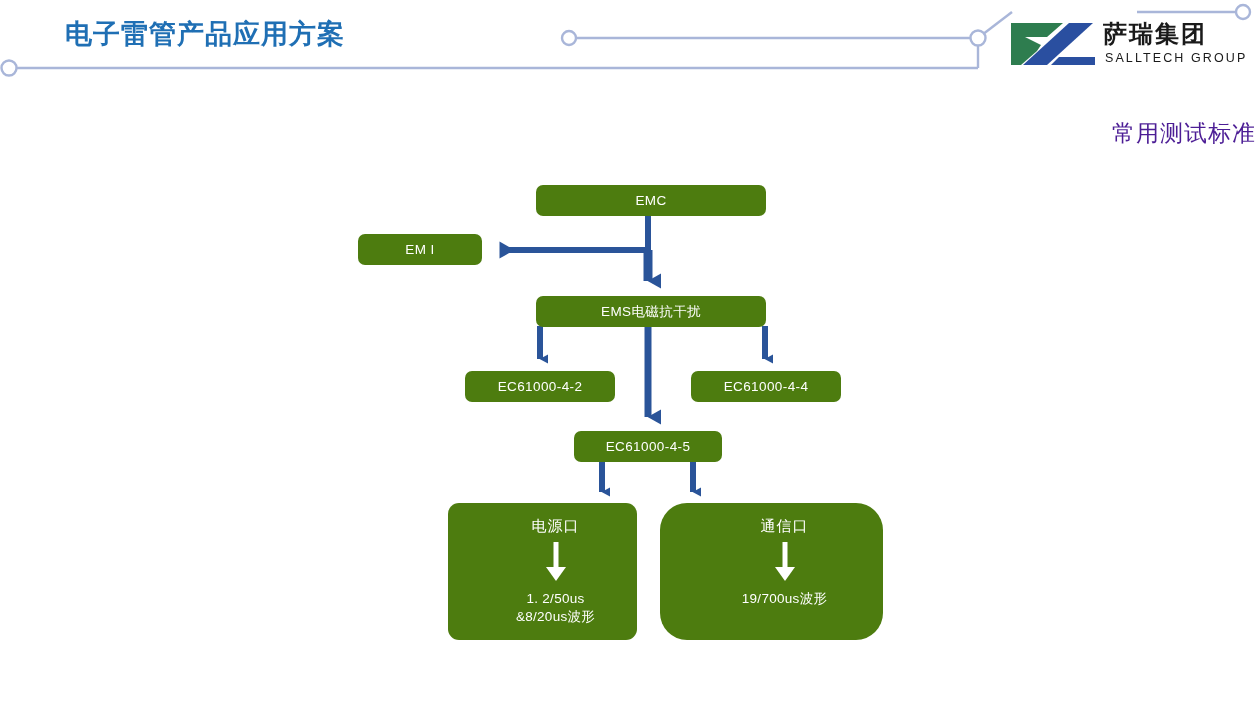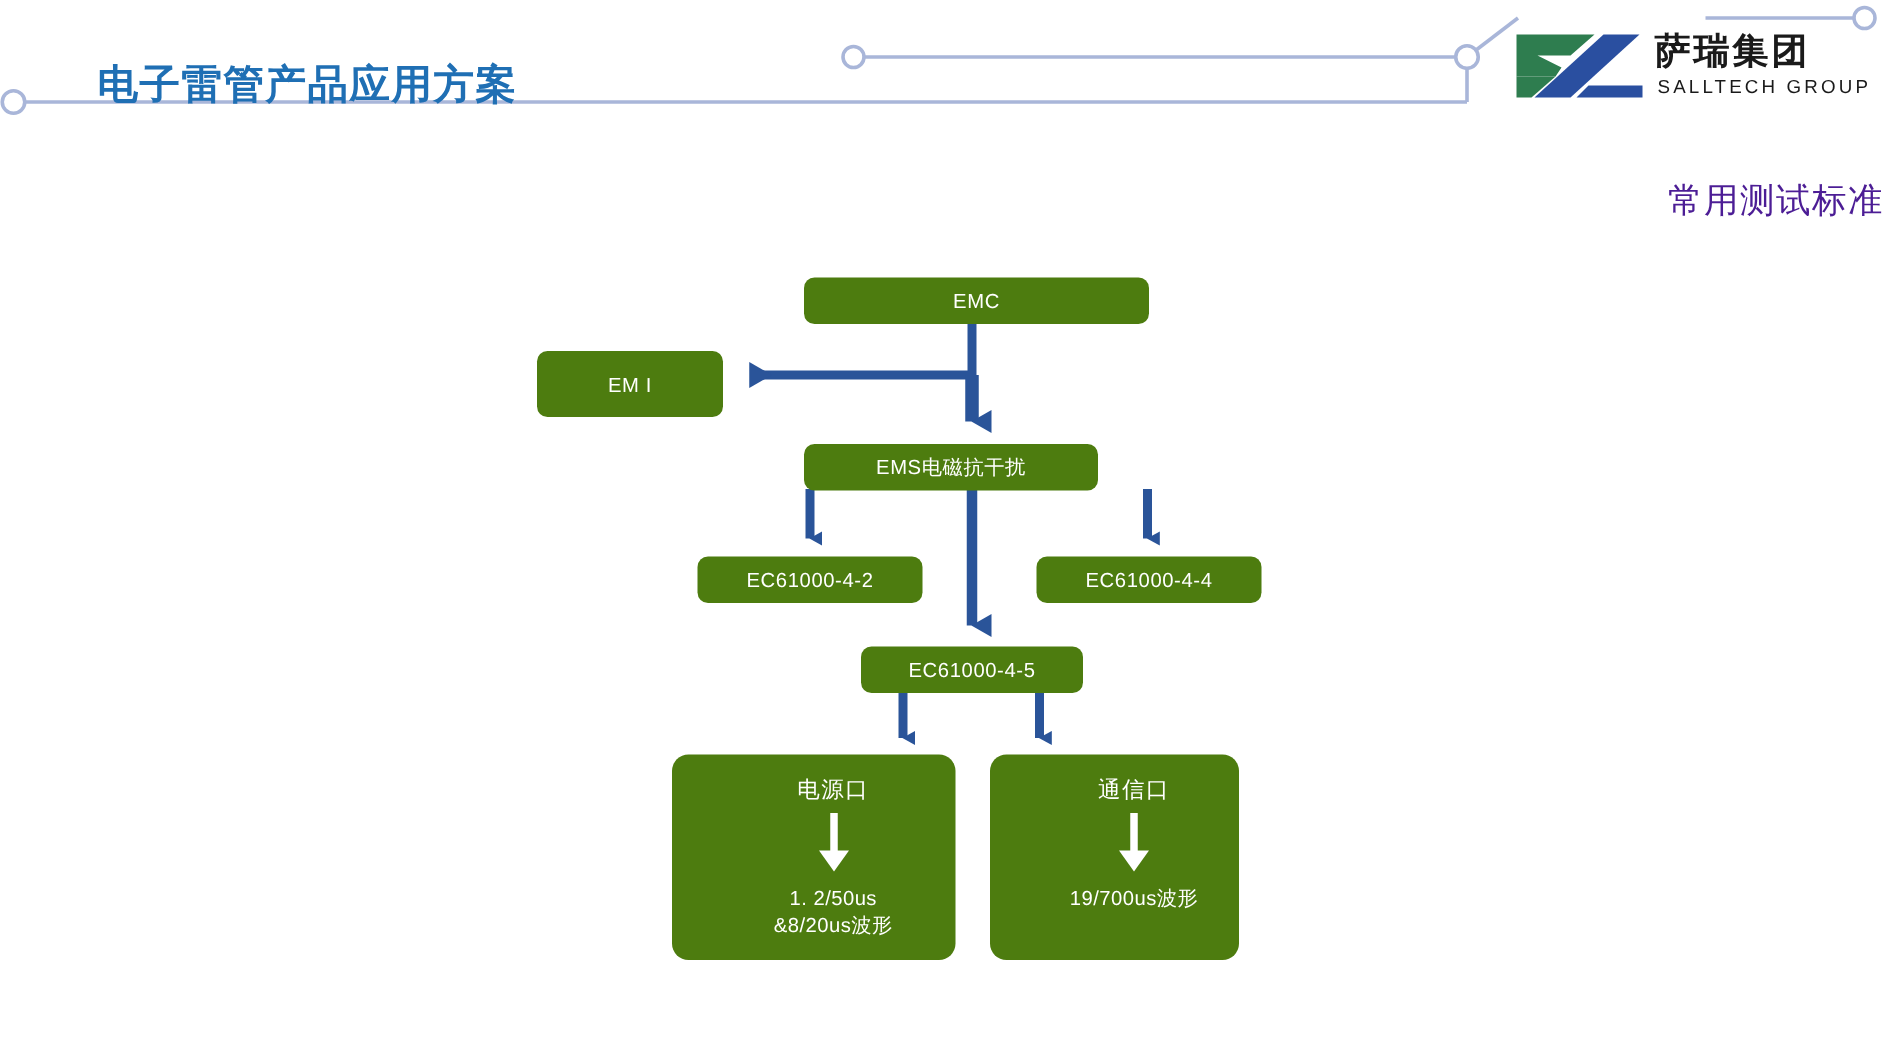"电子雷管产品应用方案" #slide-title { margin-top: 22px -> none }
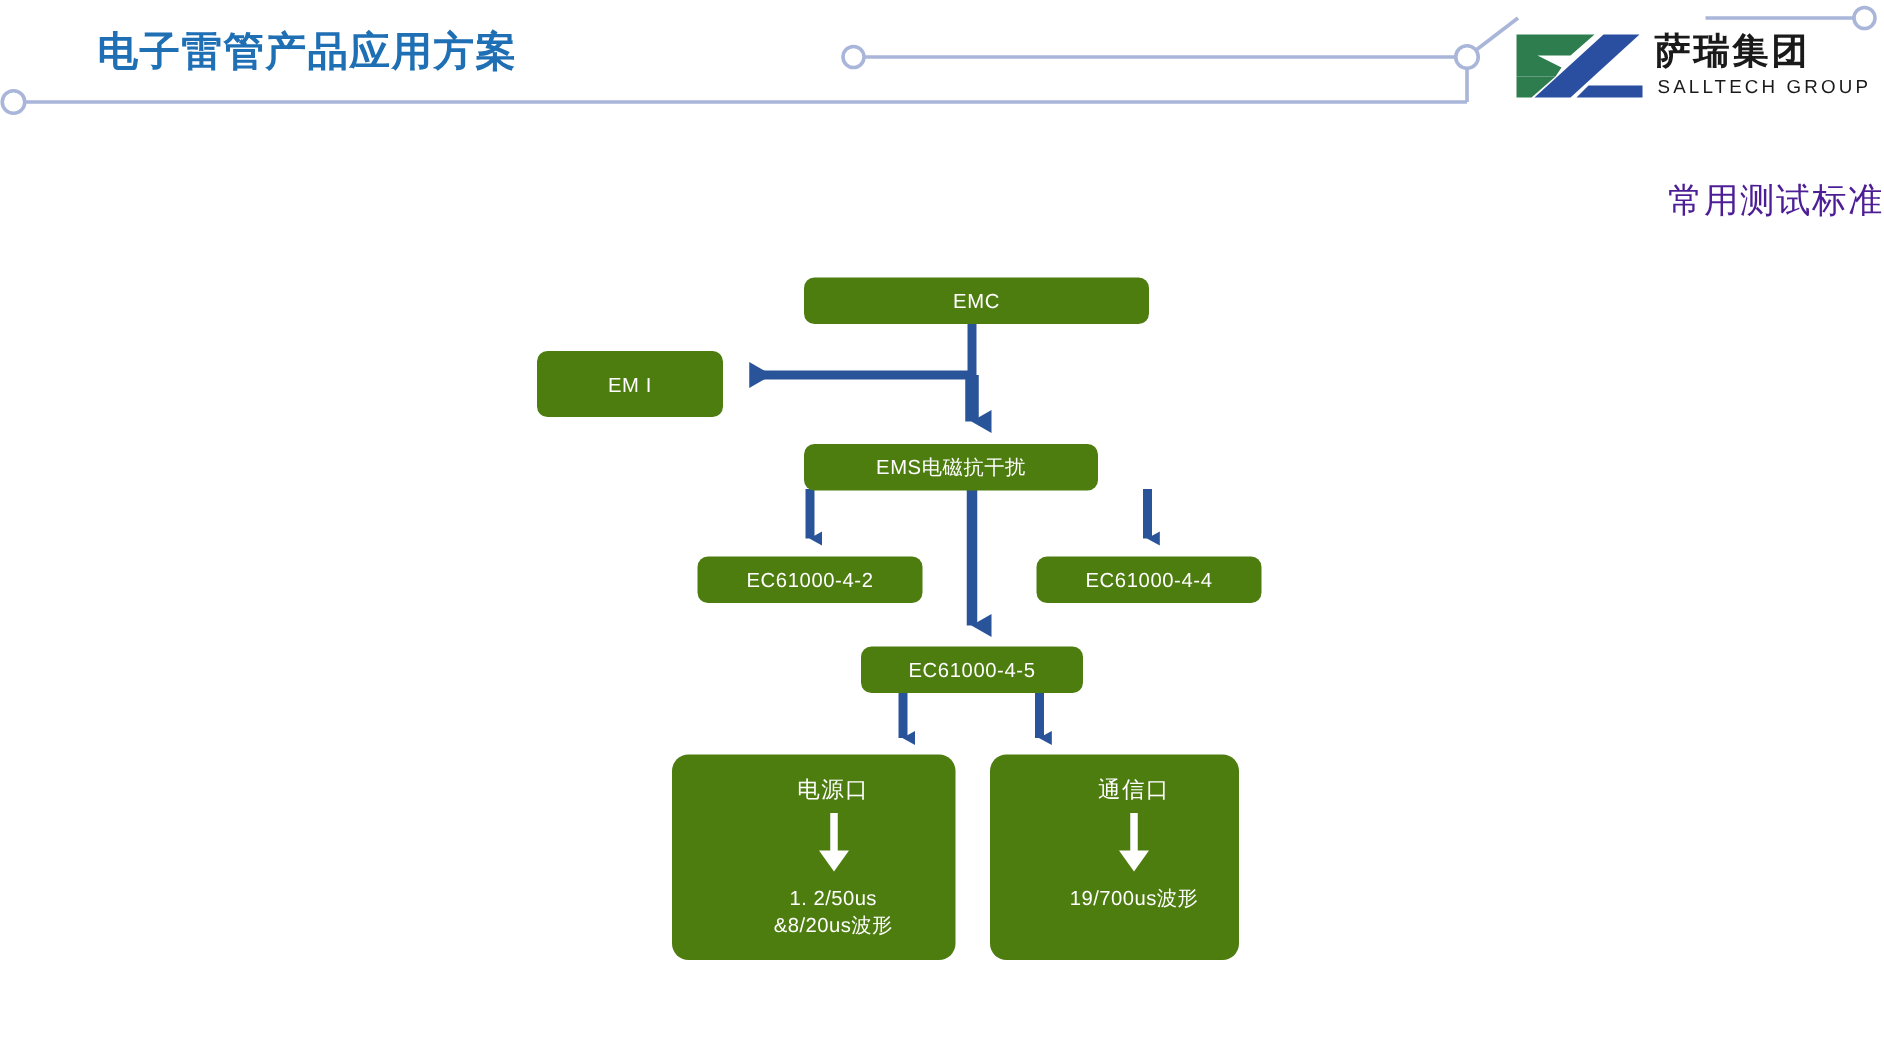"EM I" div.node { height: 44px -> 31px }
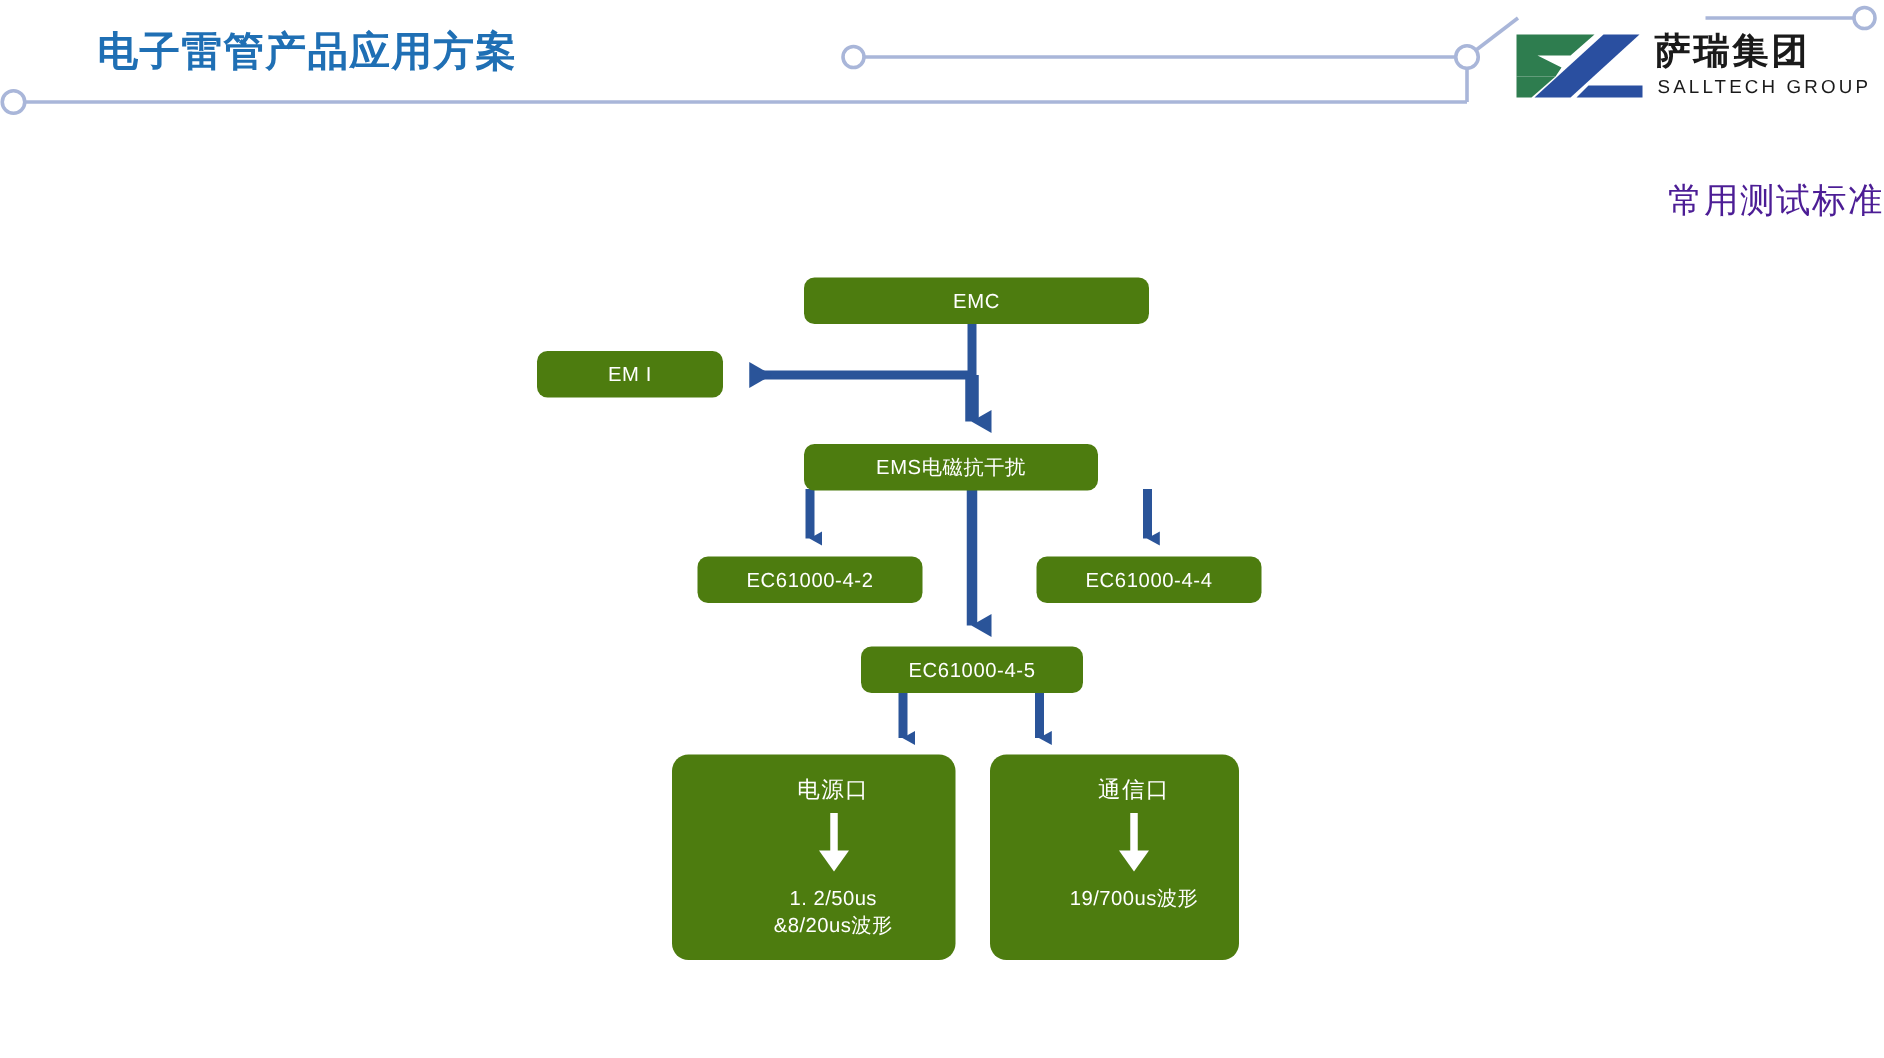"EMS电磁抗干扰" div.node { width: 196px -> 230px }
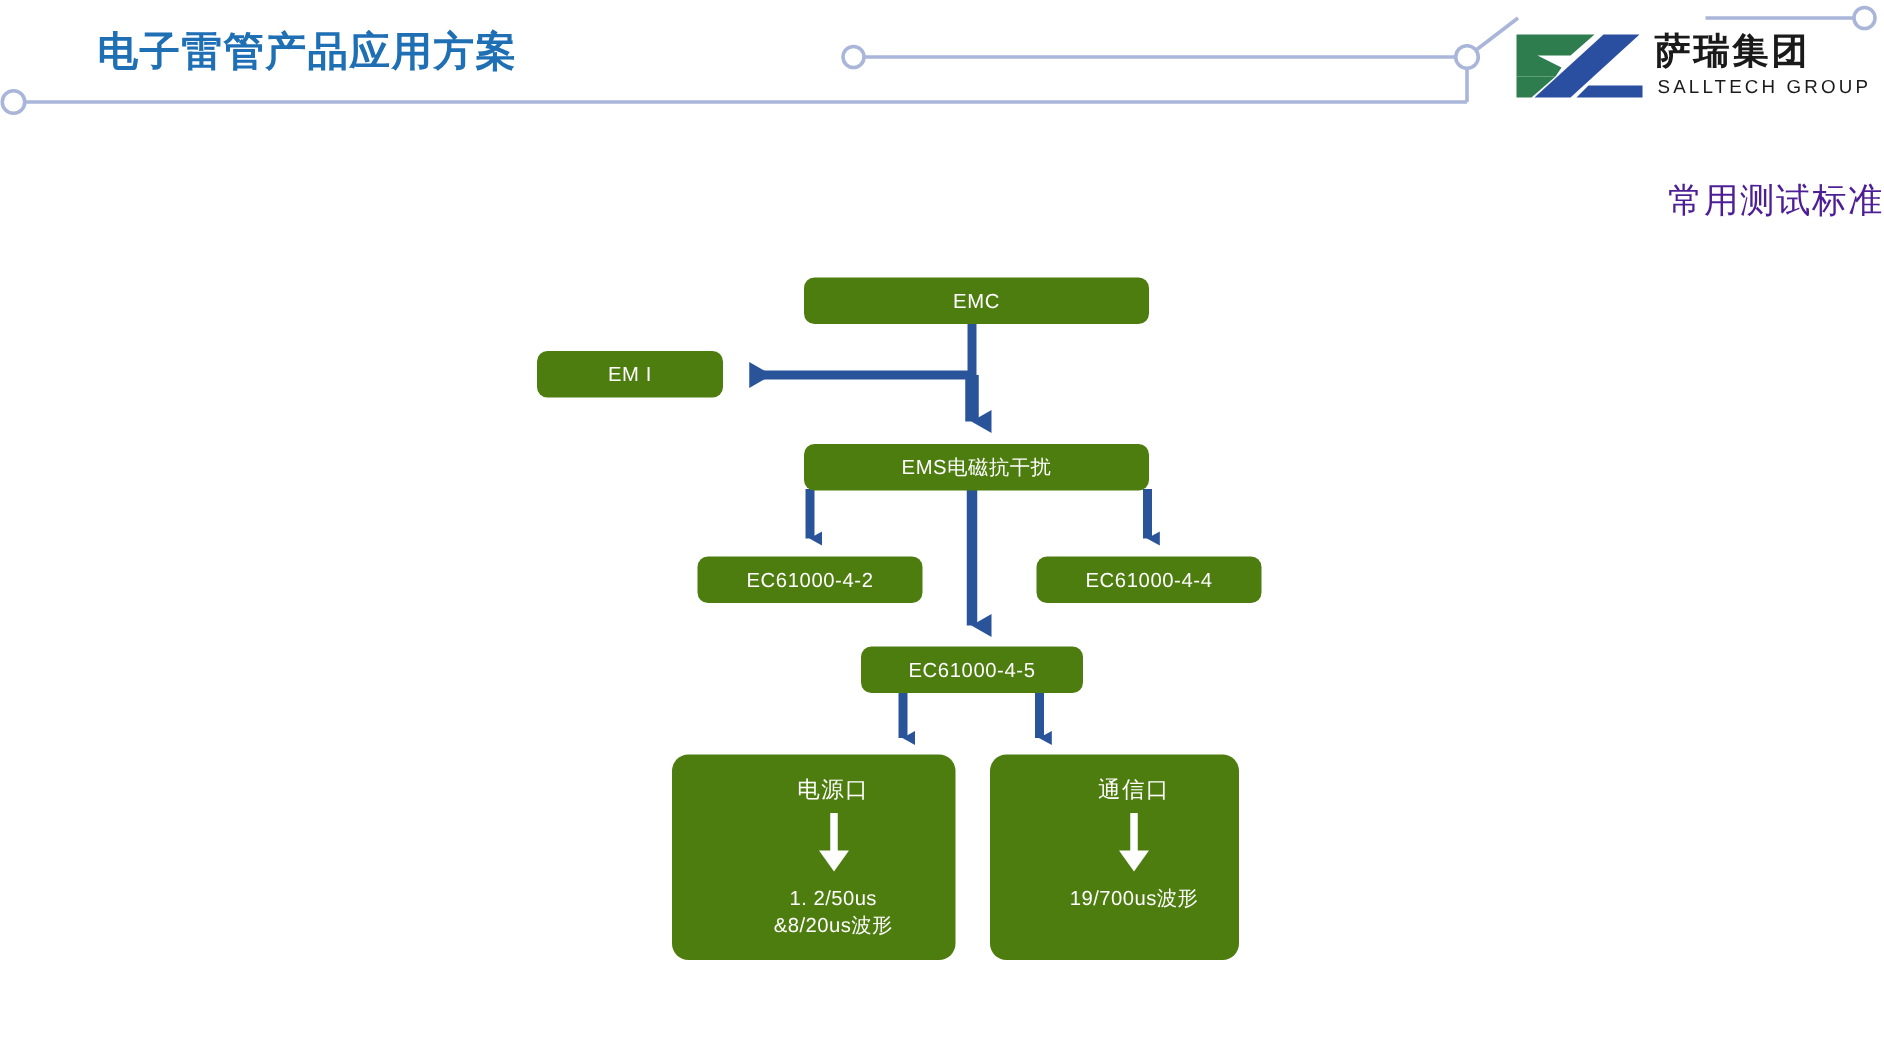"通信口" div.node { border-radius: none -> 27px; width: 166px -> 223px }
